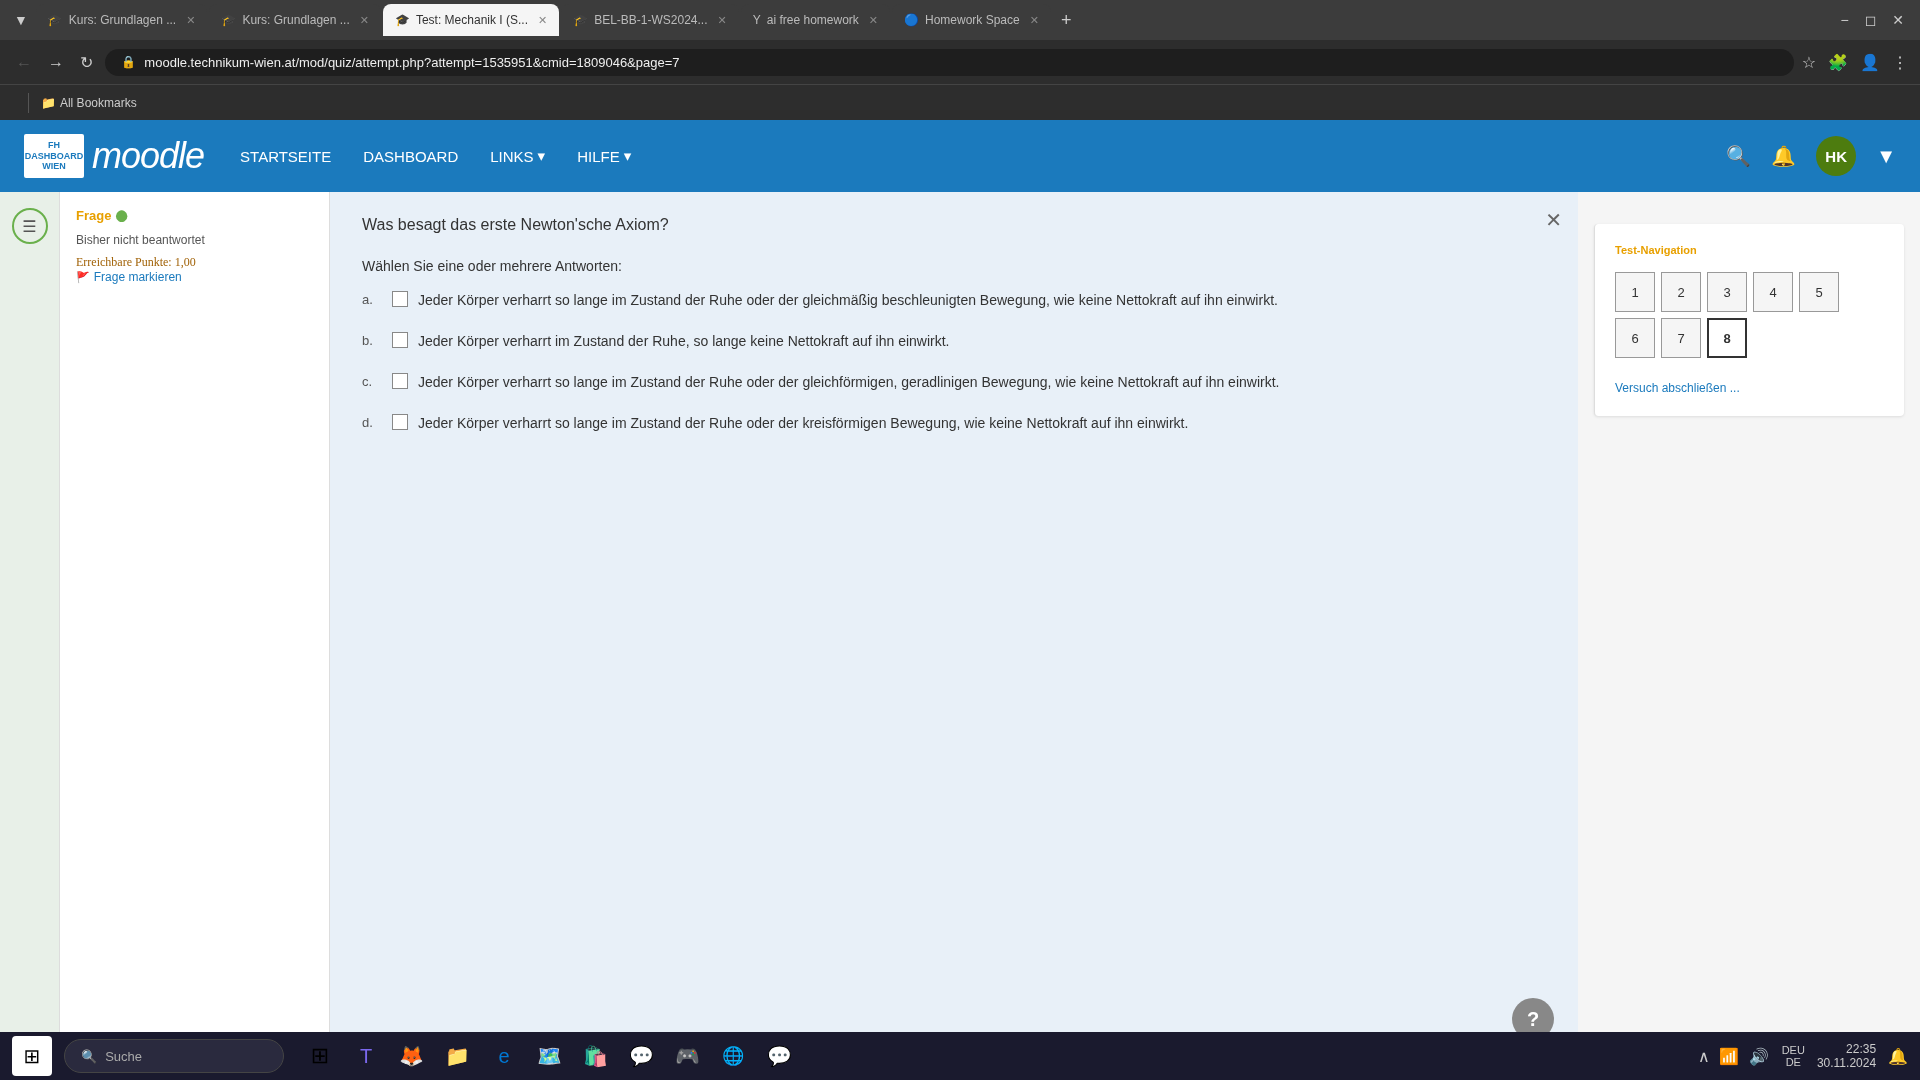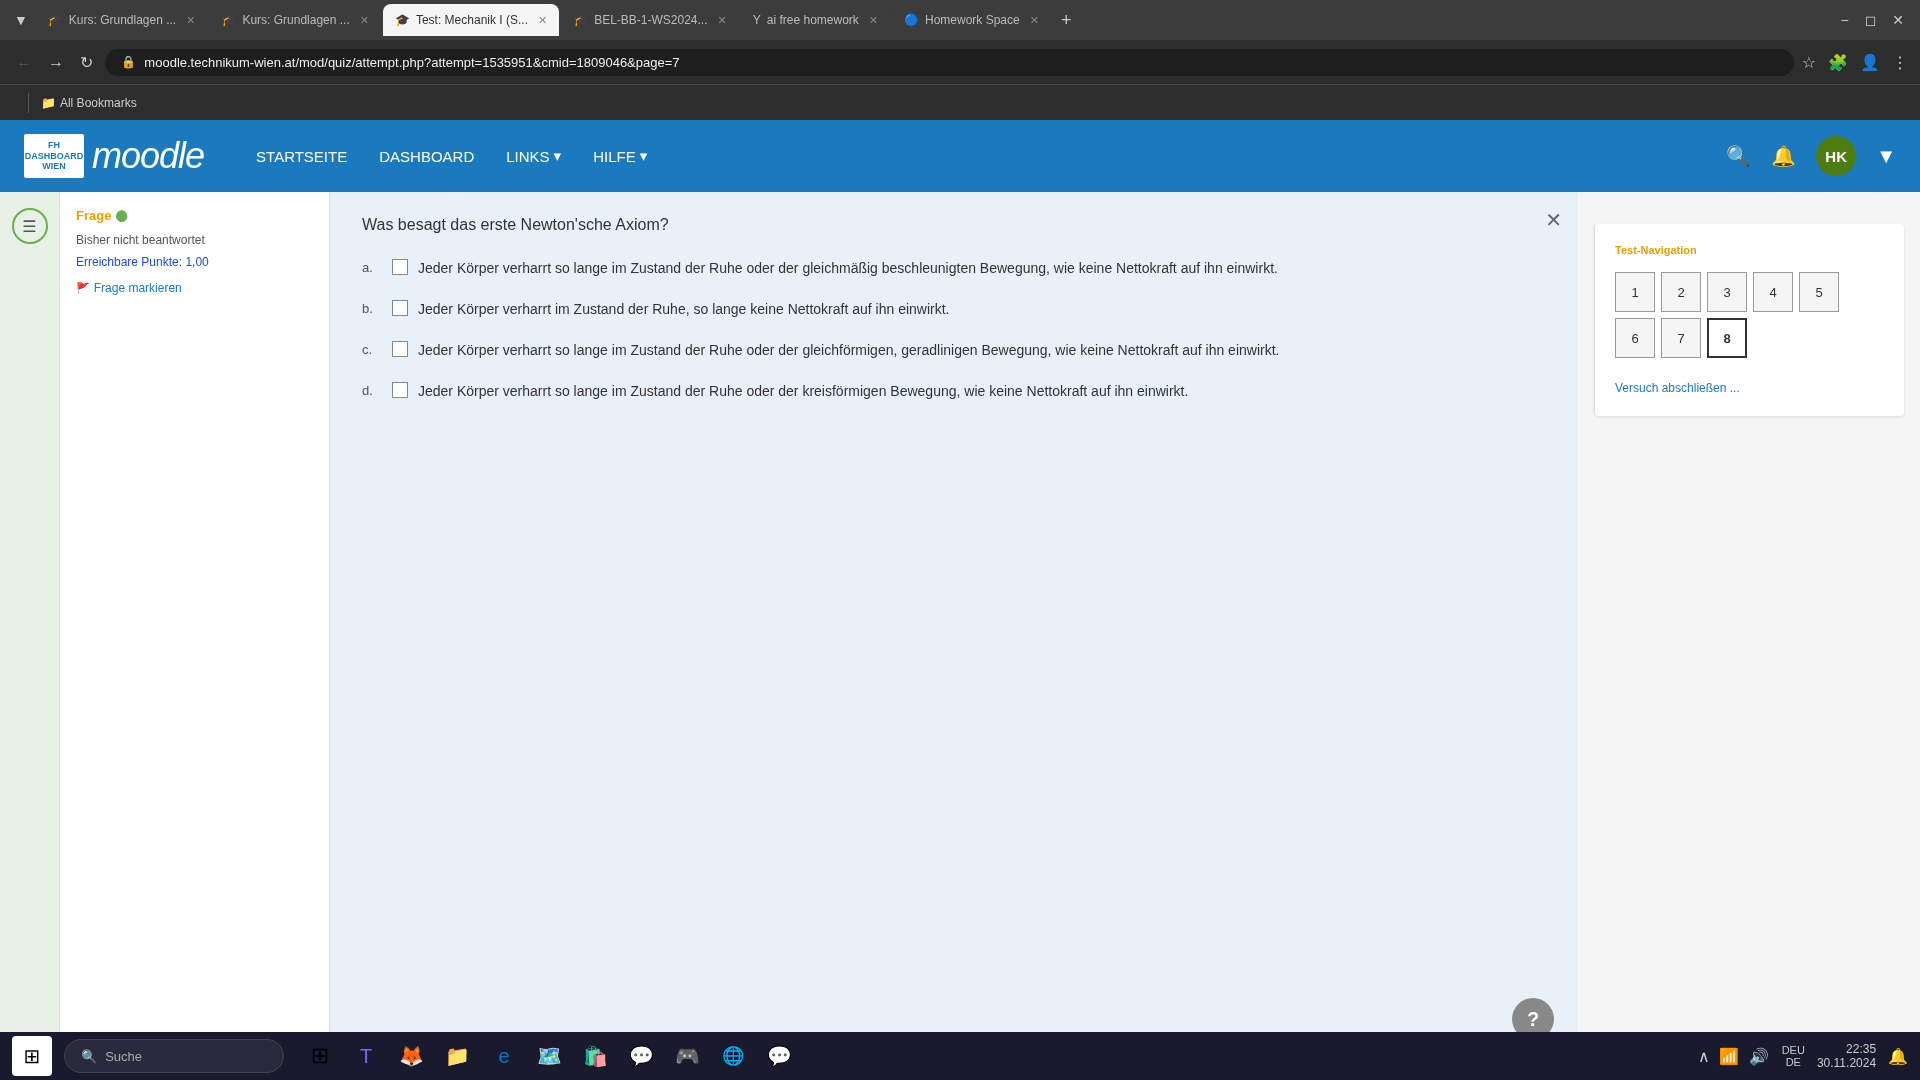"FH" .moodle-logo { margin-right: 28px -> 12px }
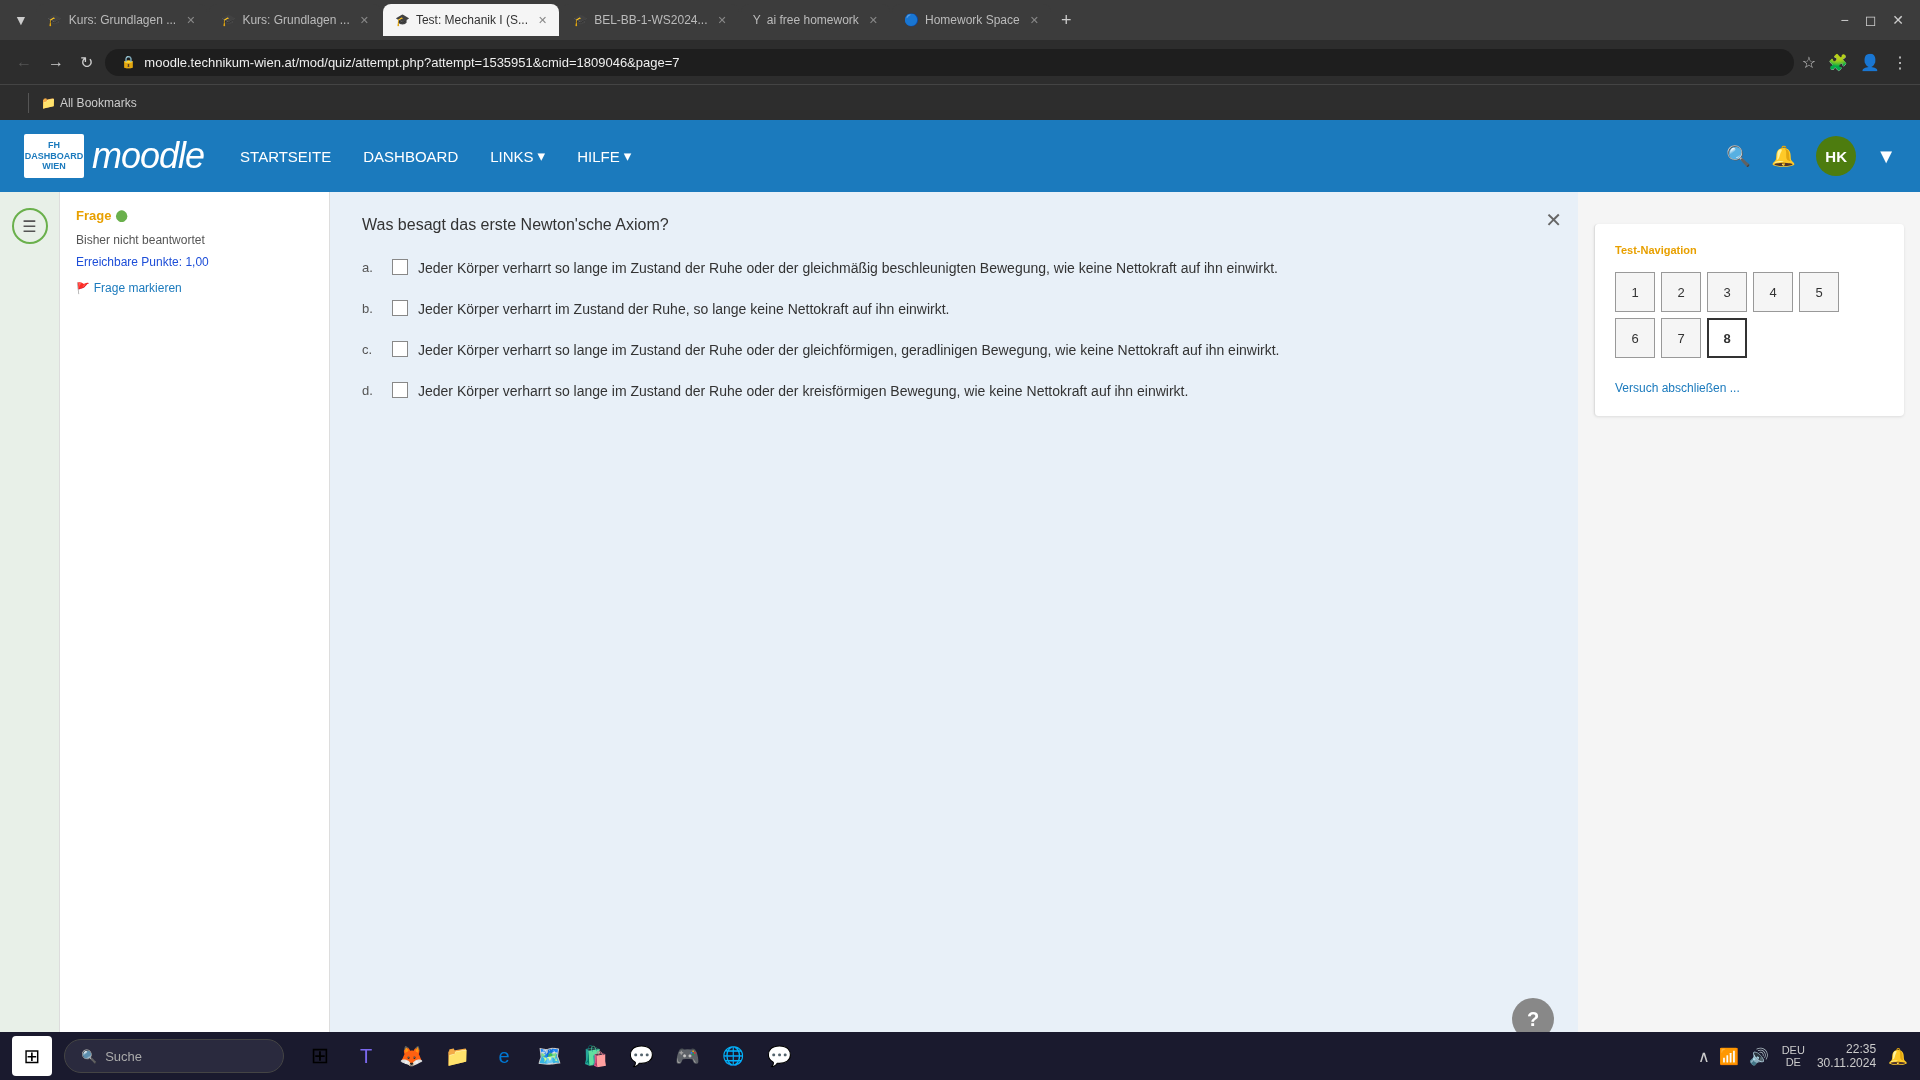"Erreichbare Punkte: 1,00" .qs-points-val { color: #1d4ed8 -> #a16207; font-family: none -> Liberation Serif, serif; margin-bottom: 12px -> 0 }
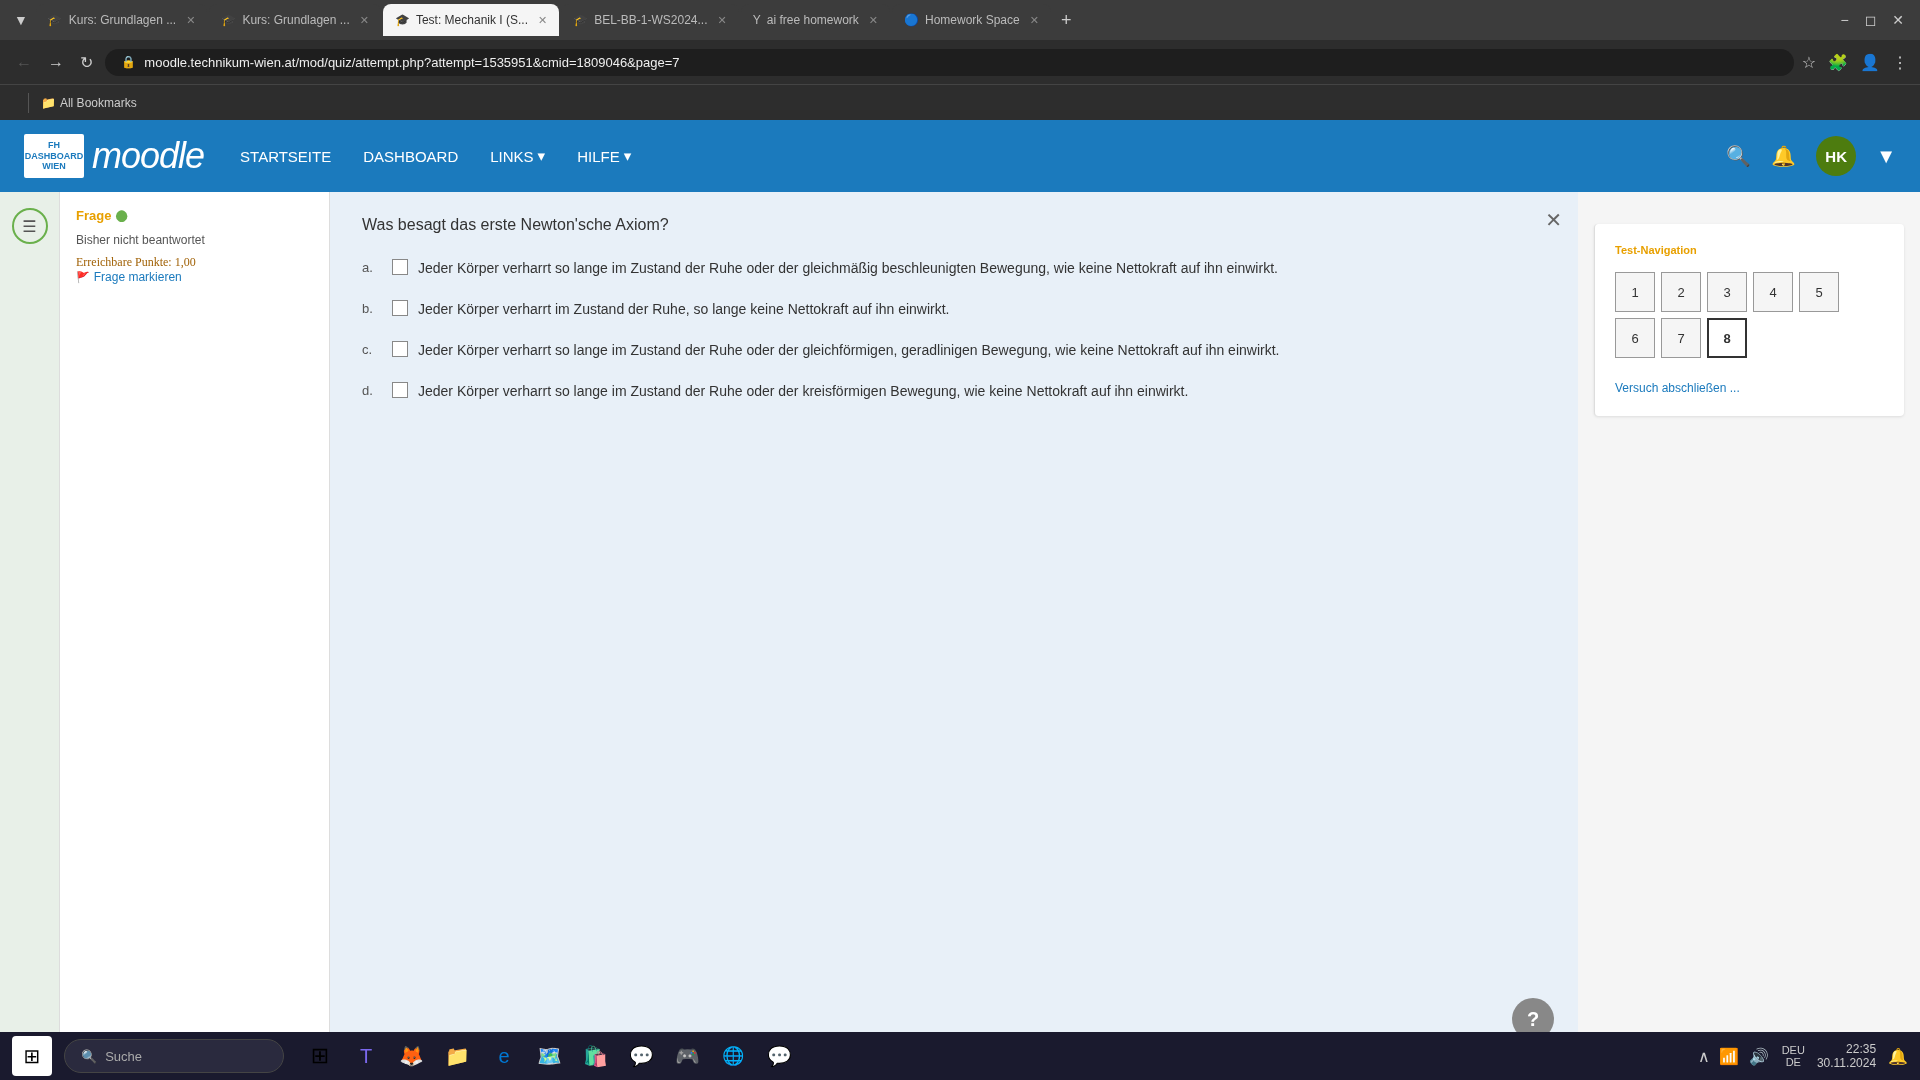"Wählen Sie eine oder mehrere" div.answer-label { html: none -> <div>Wählen Sie eine oder mehrere Antworten:</div> }
